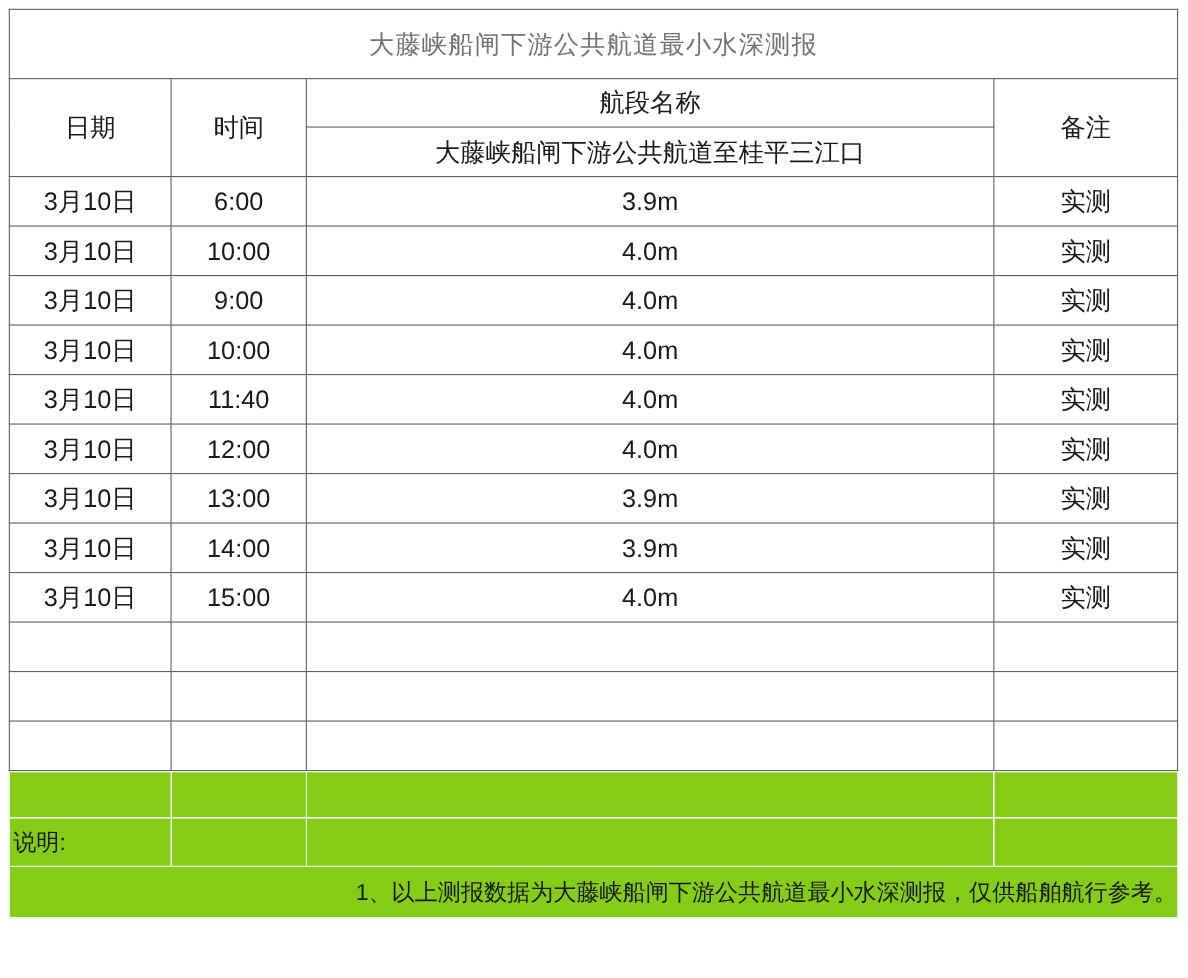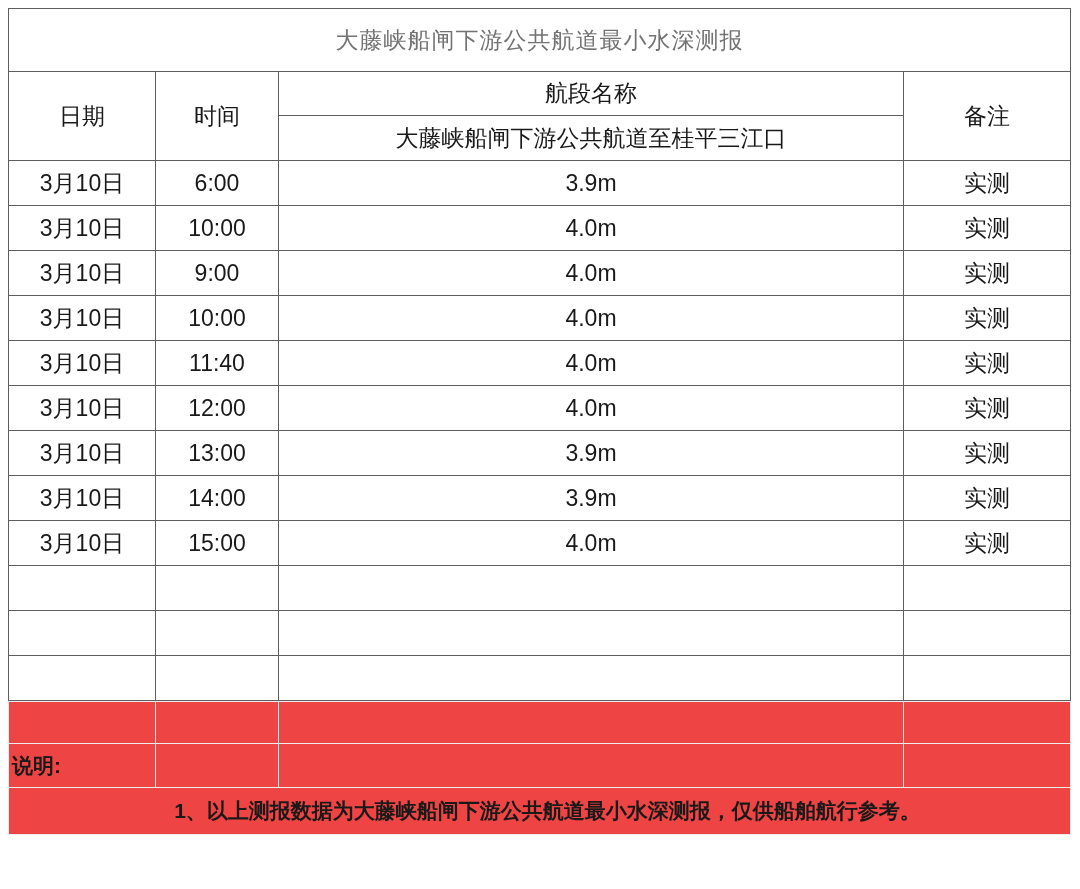"说明:" table.faint td { background: #ef4444 -> #84cc16; font-weight: 700 -> 400 }
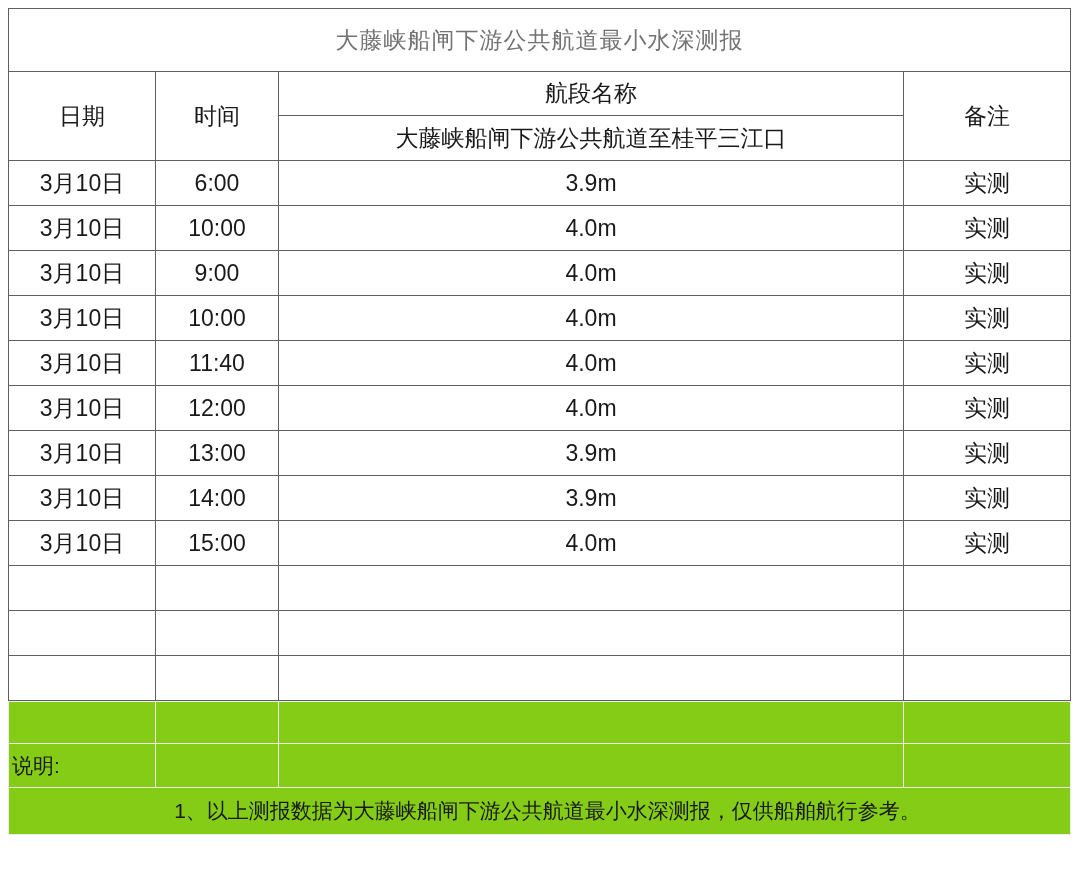"1、以上测报数据为大藤峡船闸下游公共航道最小水深测报，仅供船舶航行参考。" tr.note-row td { text-align: center -> right }
